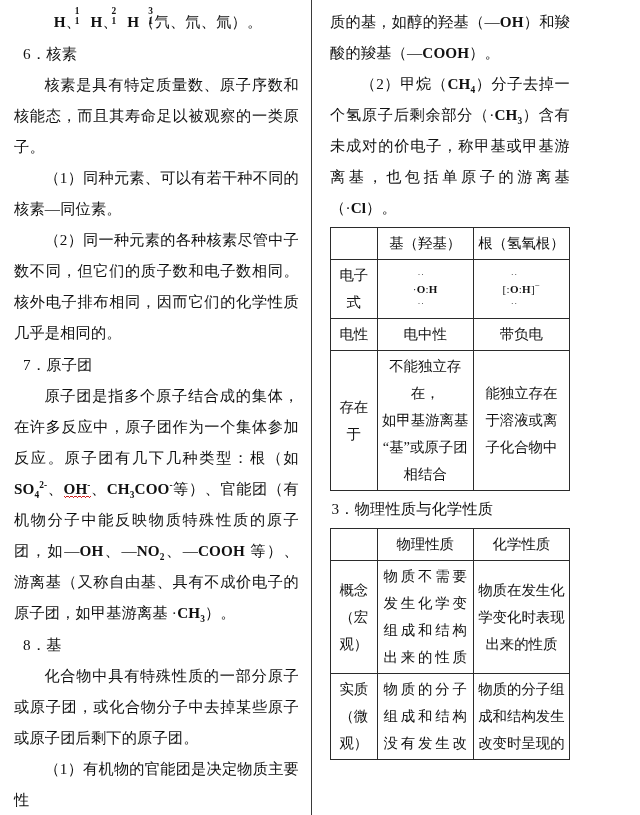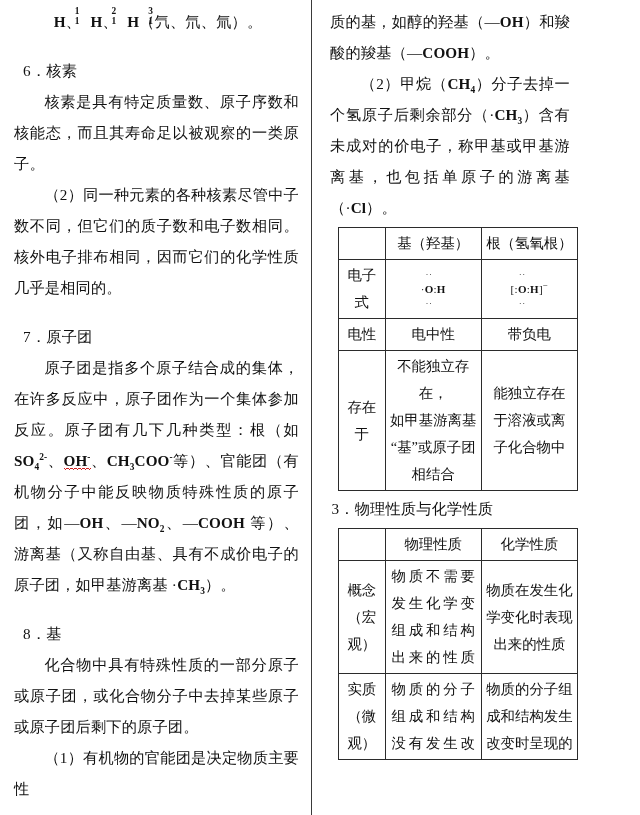"6．核素" p.heading { margin-top: 18px -> 1px }
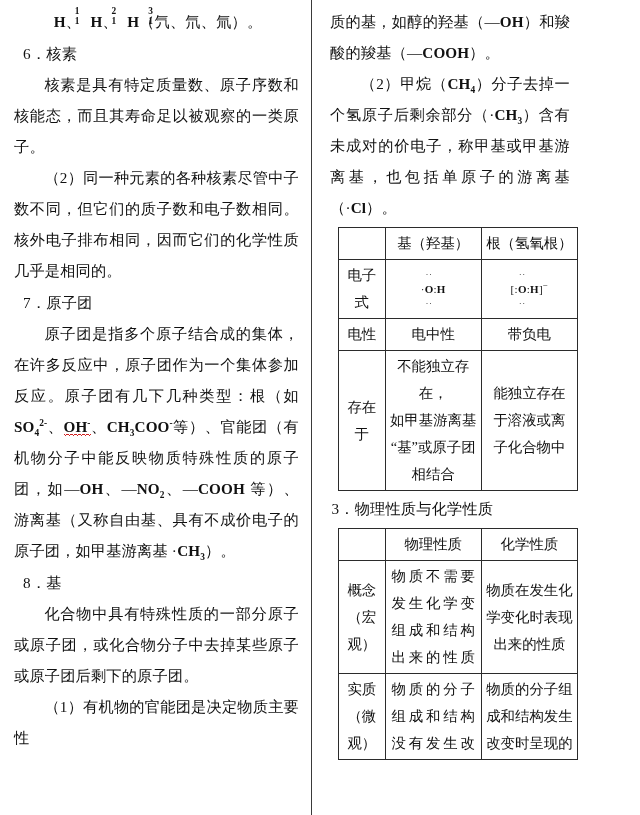"（1）同种元素、可以有若干种不同的核素—同位素。" p.indent2 { html: none -> <p>（1）同种元素、可以有若干种不同的核素—同位素。</p> }
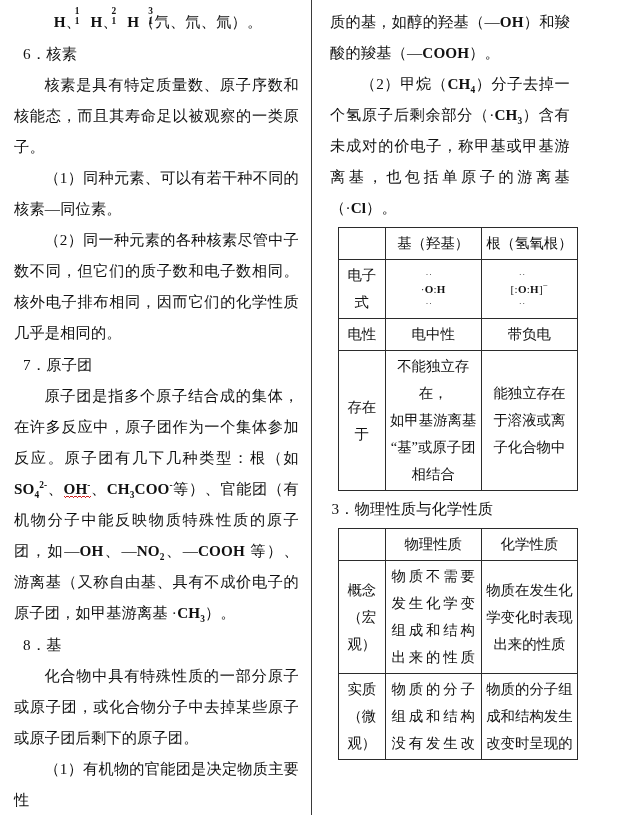"基（羟基）" table.doc-table { margin: 4px 0 0 8px -> 4px 0 0 0 }
